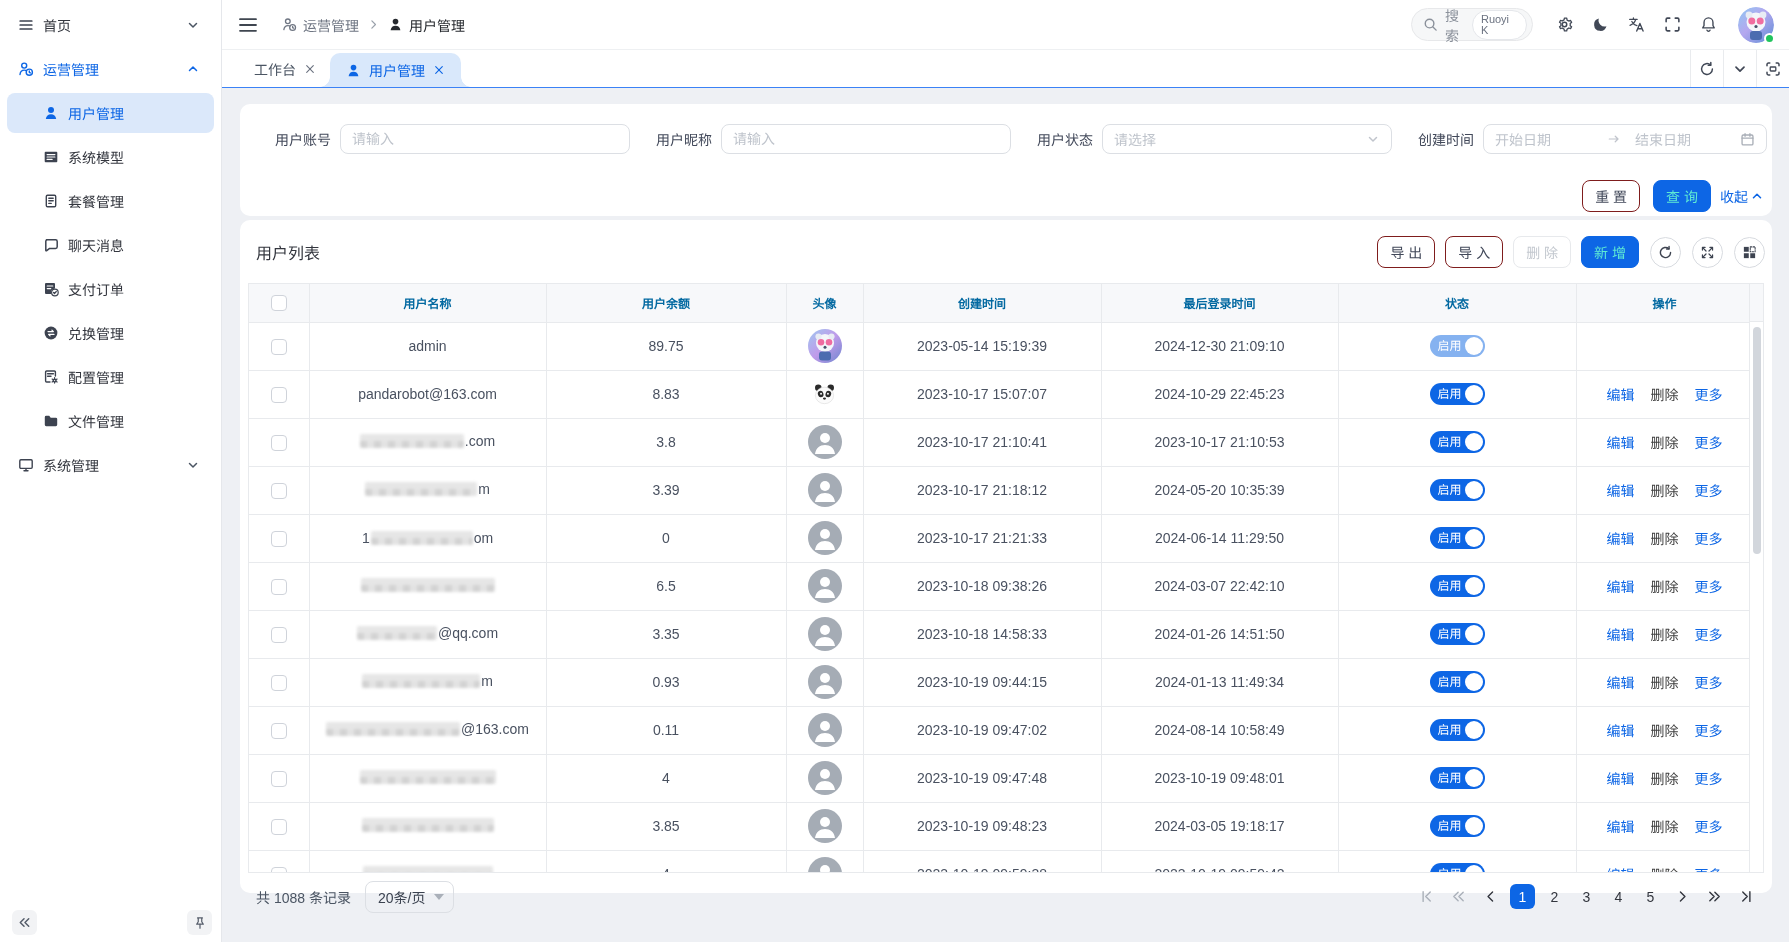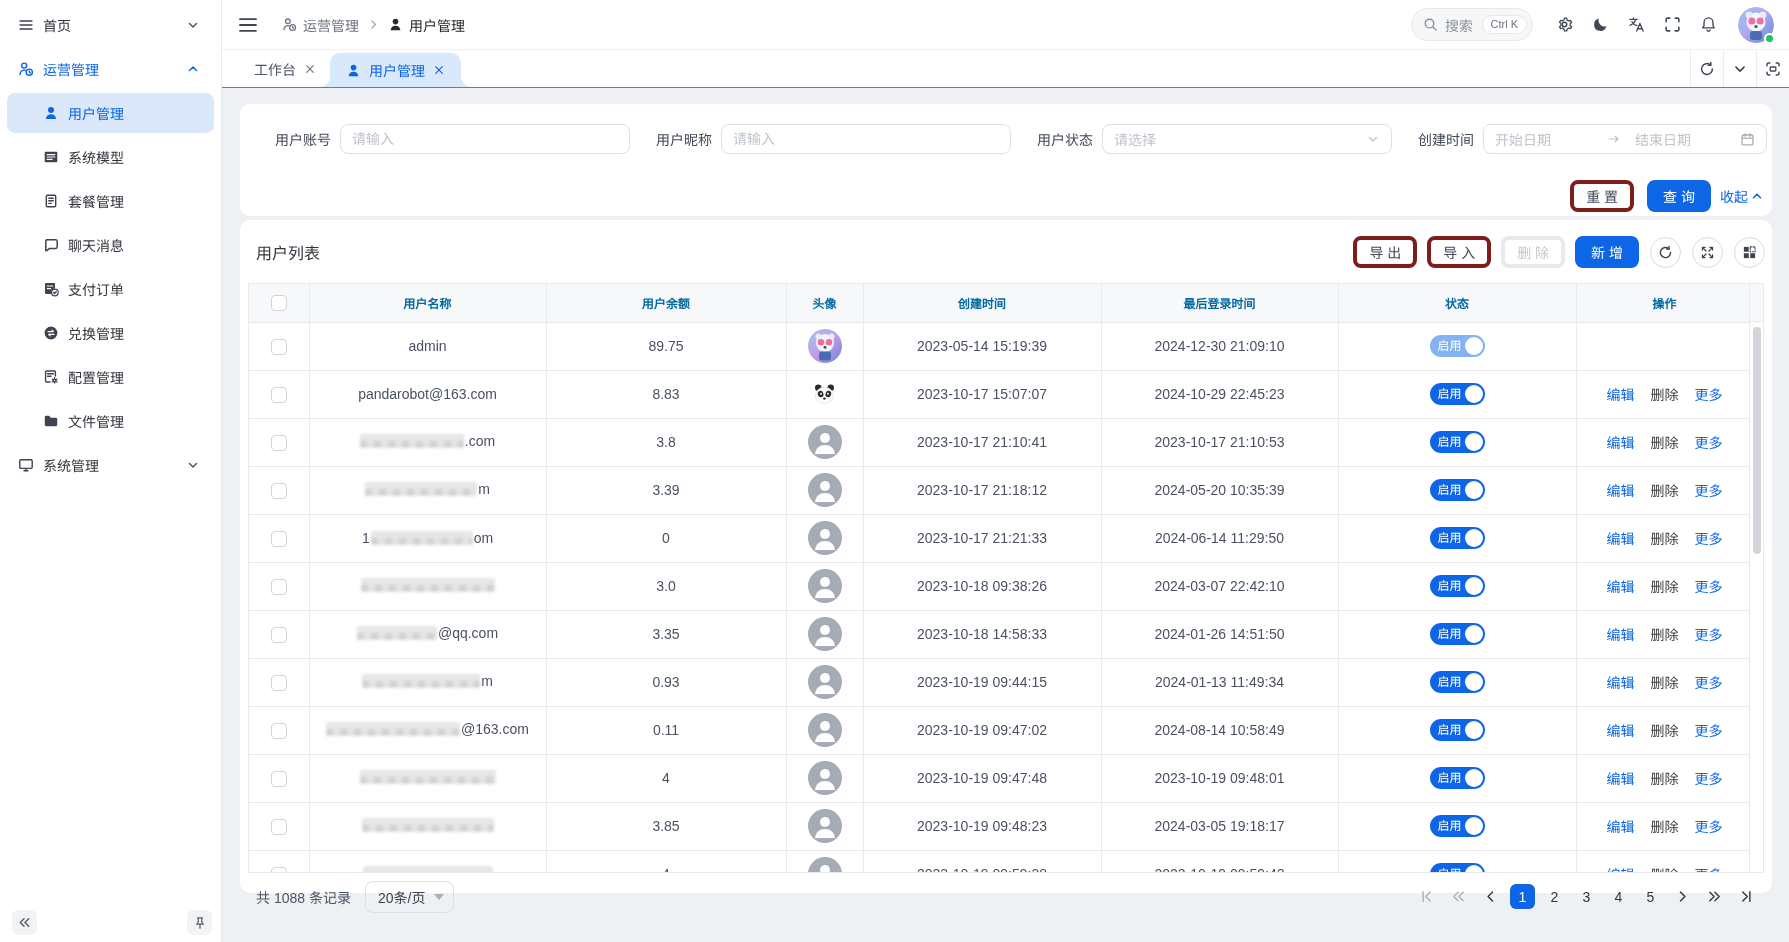"Ctrl K" span.sp-kbd { text: Ctrl -> Ruoyi }
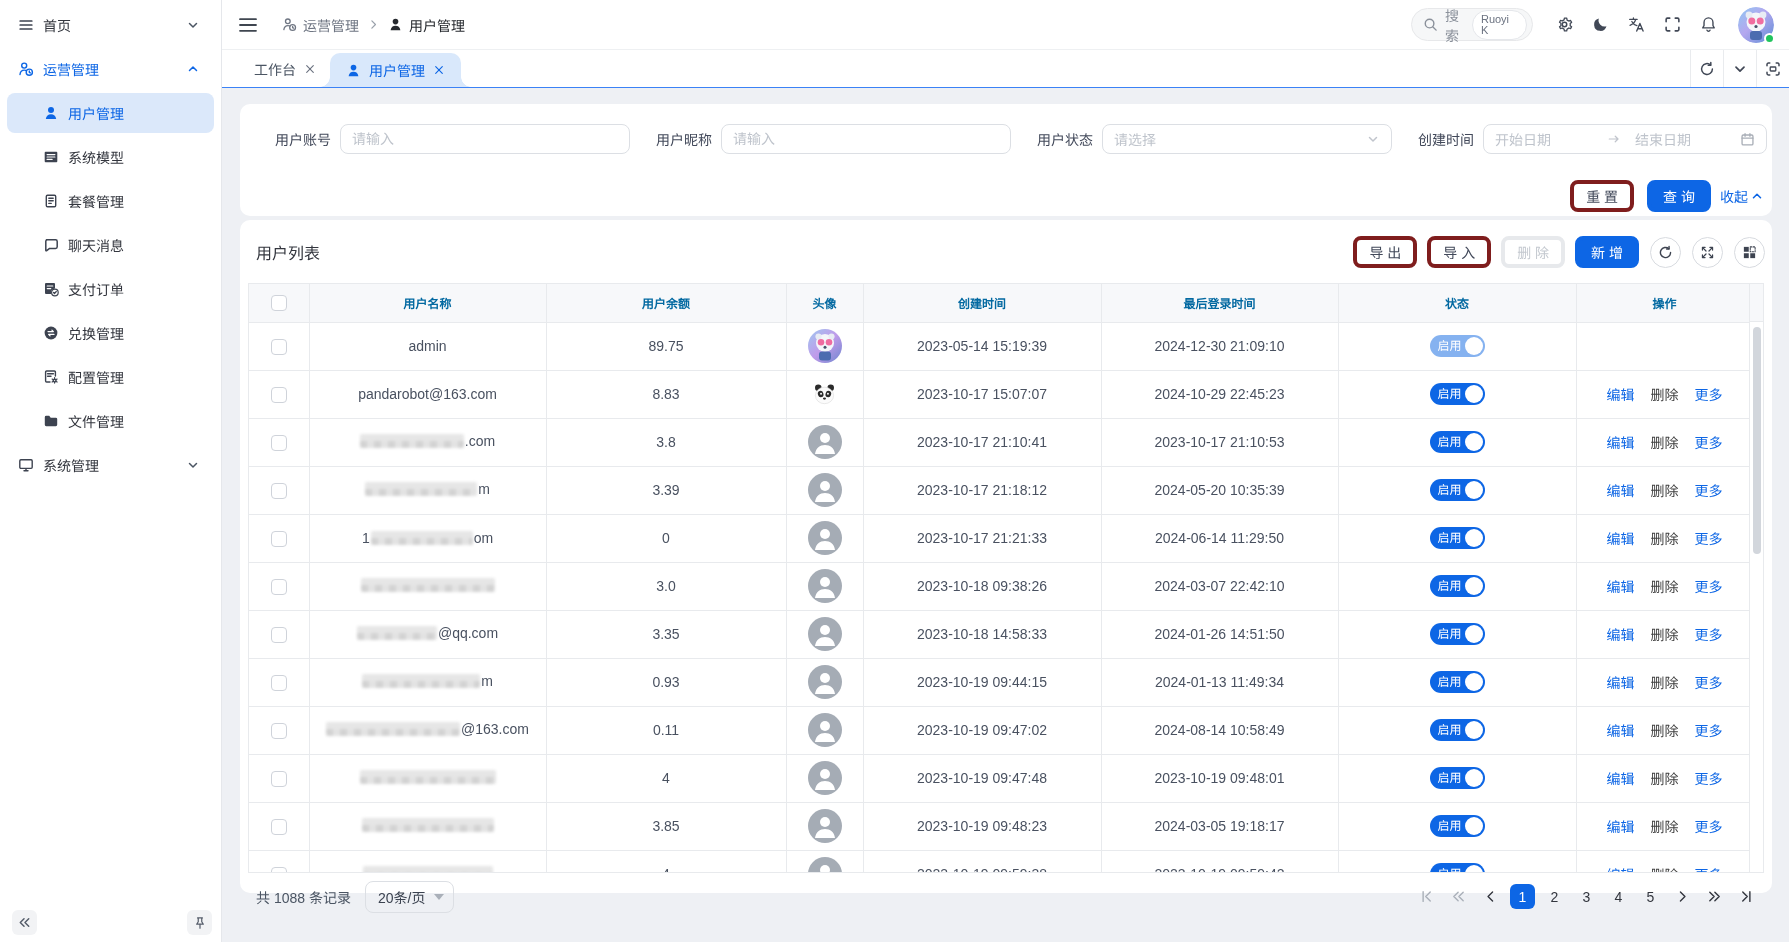"重 置" .btn { border: 4px solid #7f1d1d -> 1px solid #7f1d1d }
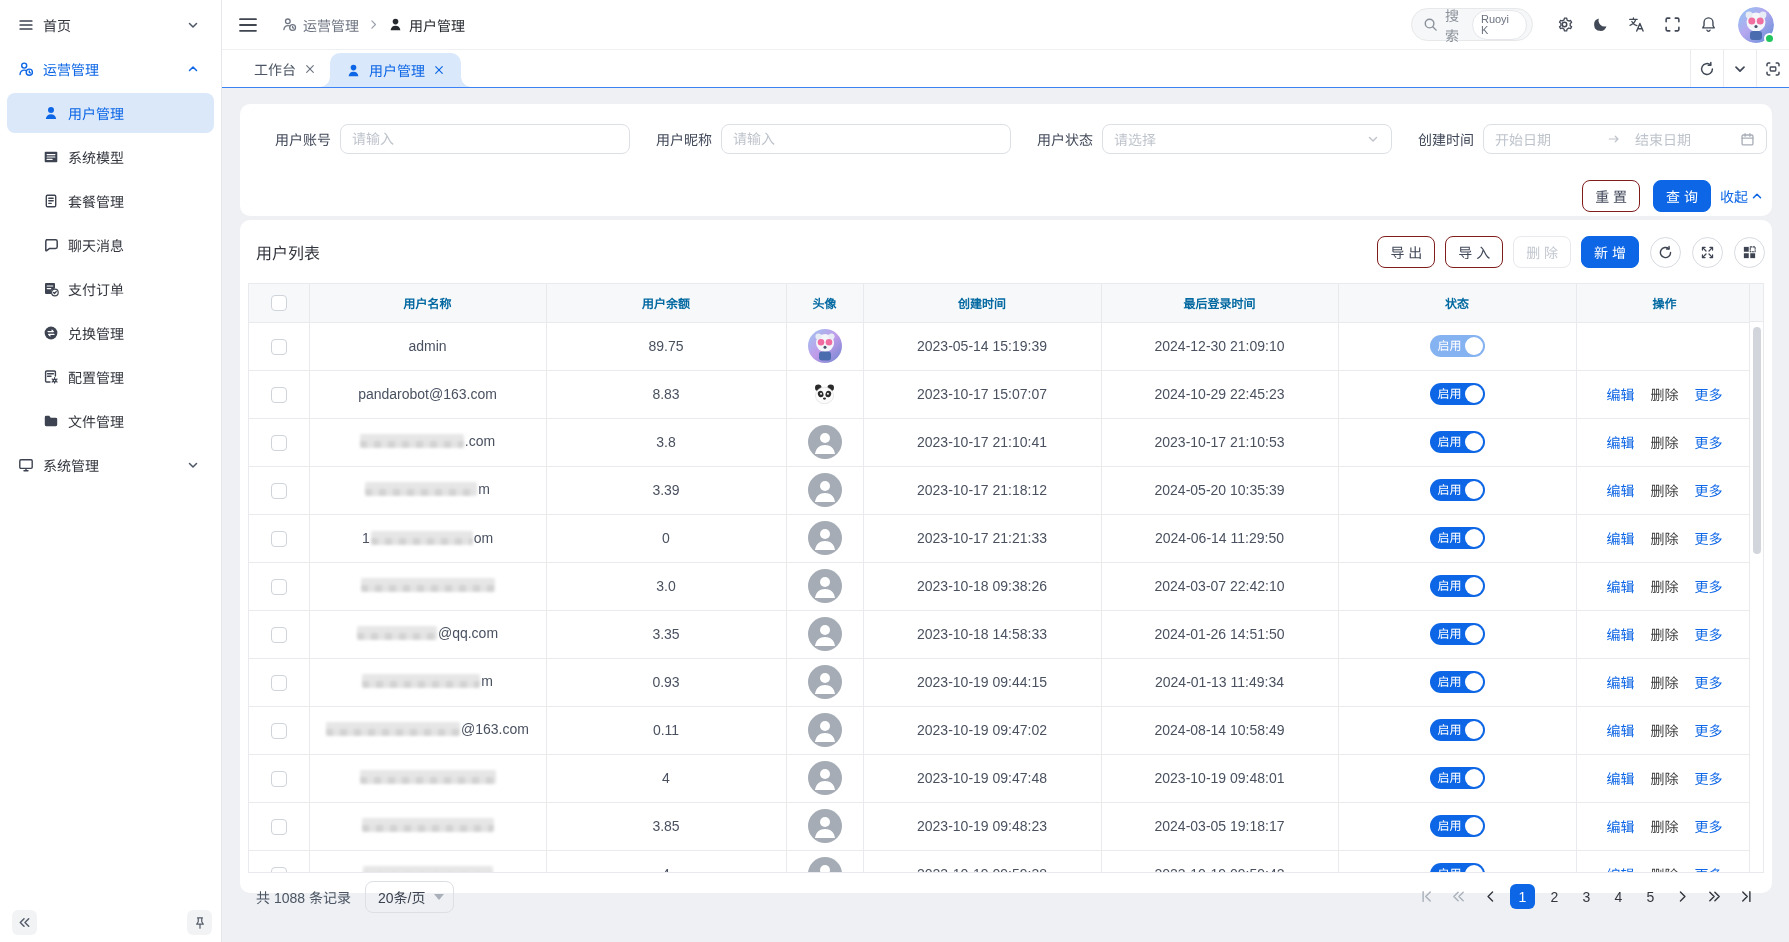"查 询" .btn.primary { color: #ffffff -> #5eead4 }
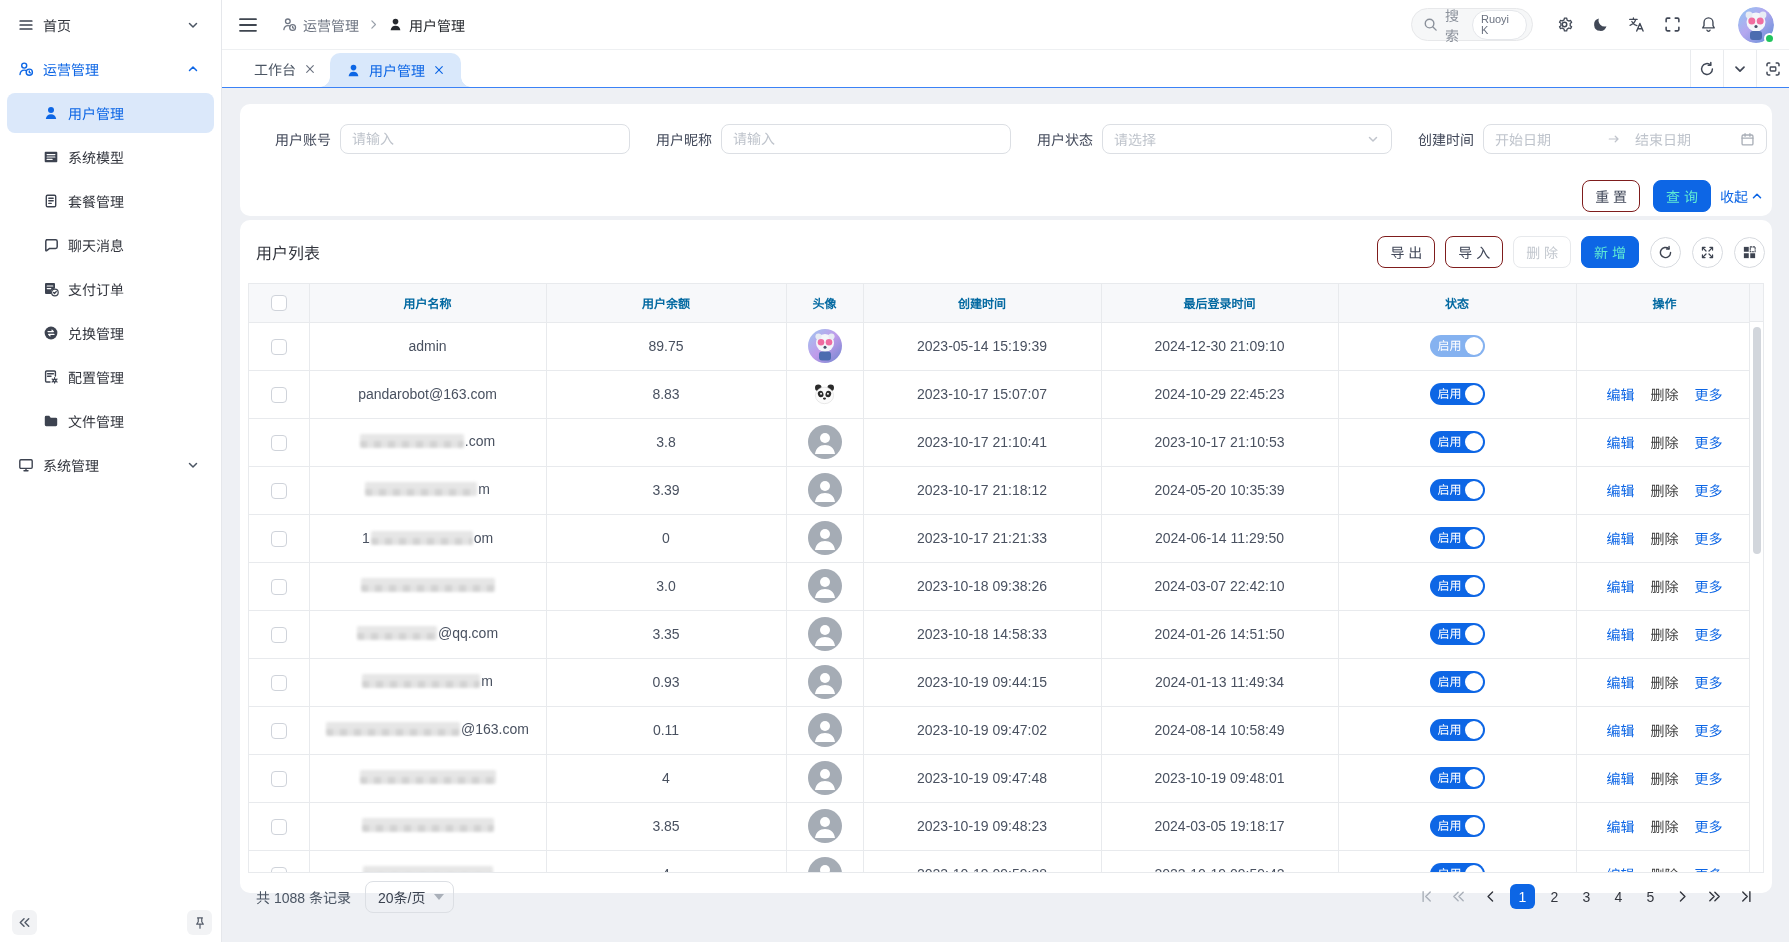"3.0" td { text: 3.0 -> 6.5 }
